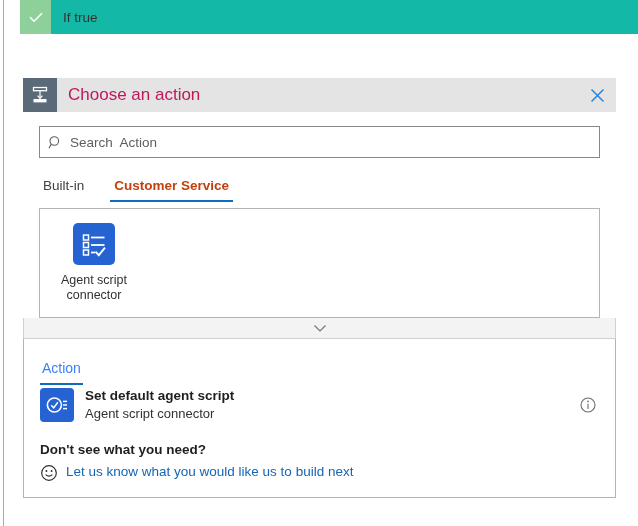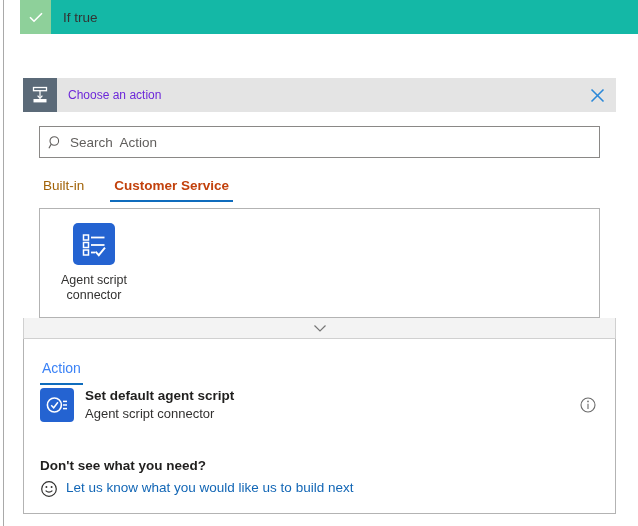"Choose an action" .dialog-title { color: #6d28d9 -> #be185d; font-size: 12px -> 17px }
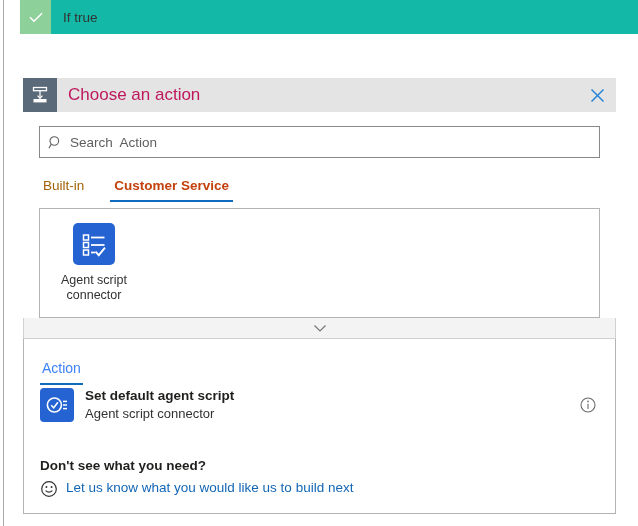"Built-in" .tab { color: #a16207 -> #404040 }
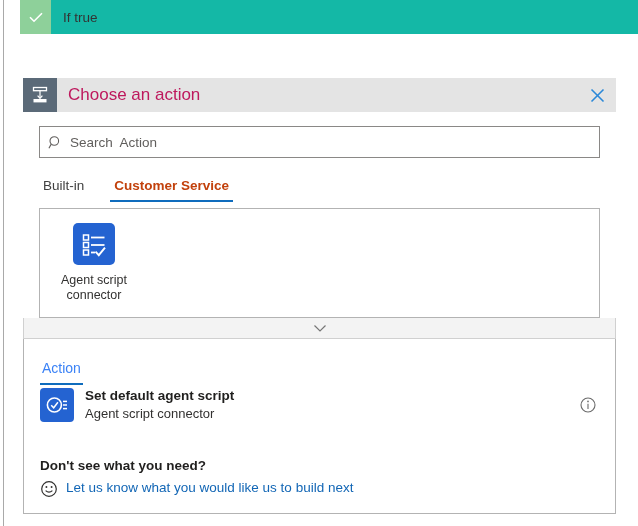"Don't see what you need?" .feedback { margin-top: 36px -> 20px }
